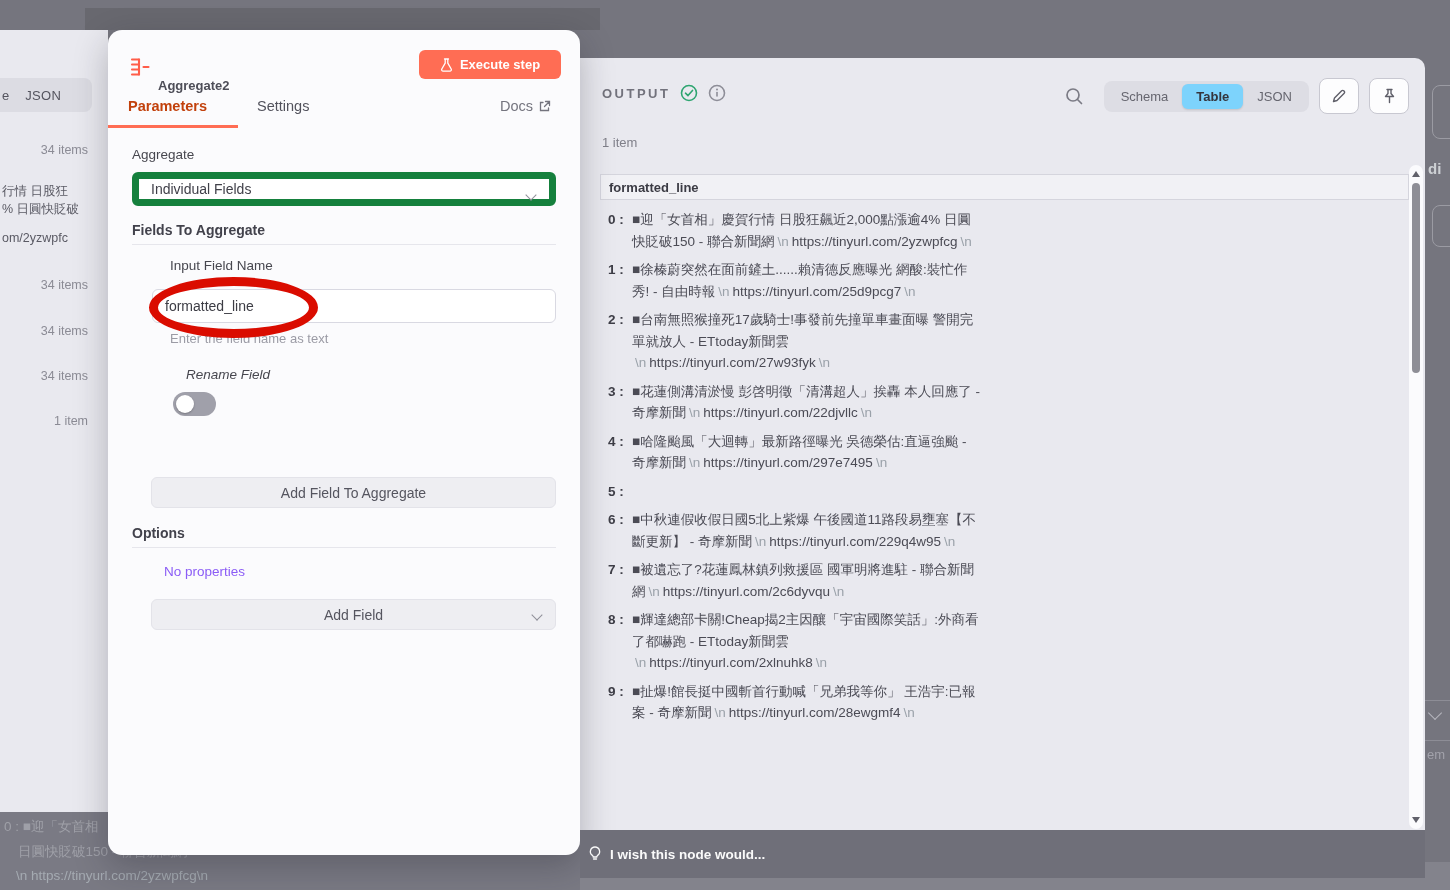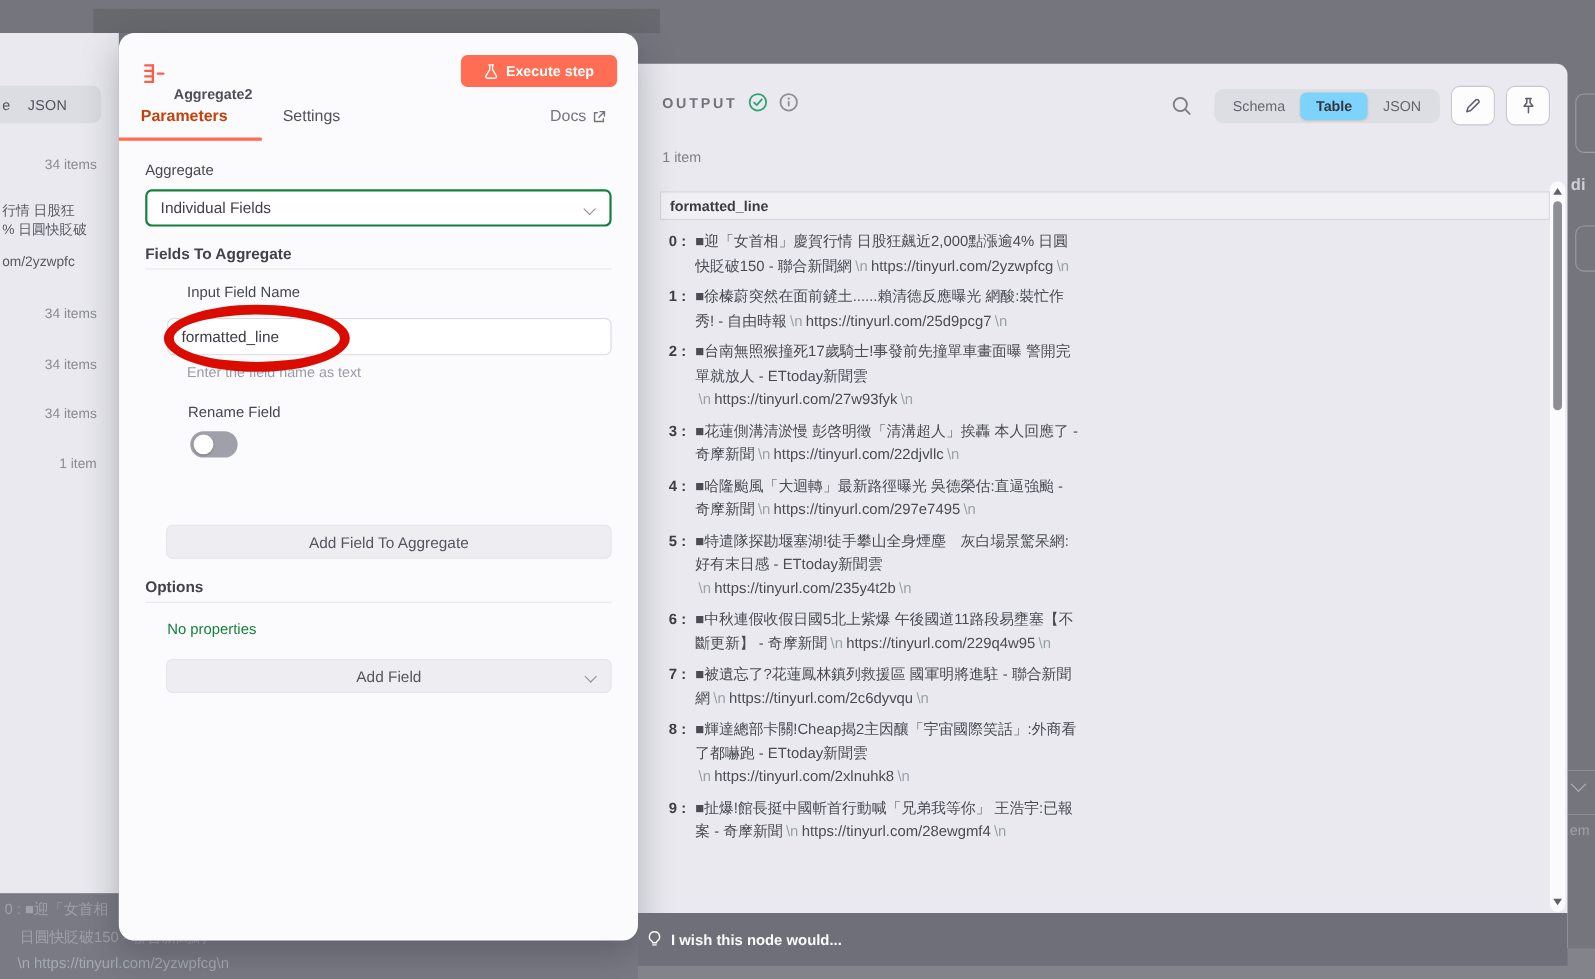"Individual Fields" .select-box { border: 2px solid #15803d -> 7px solid #15803d }
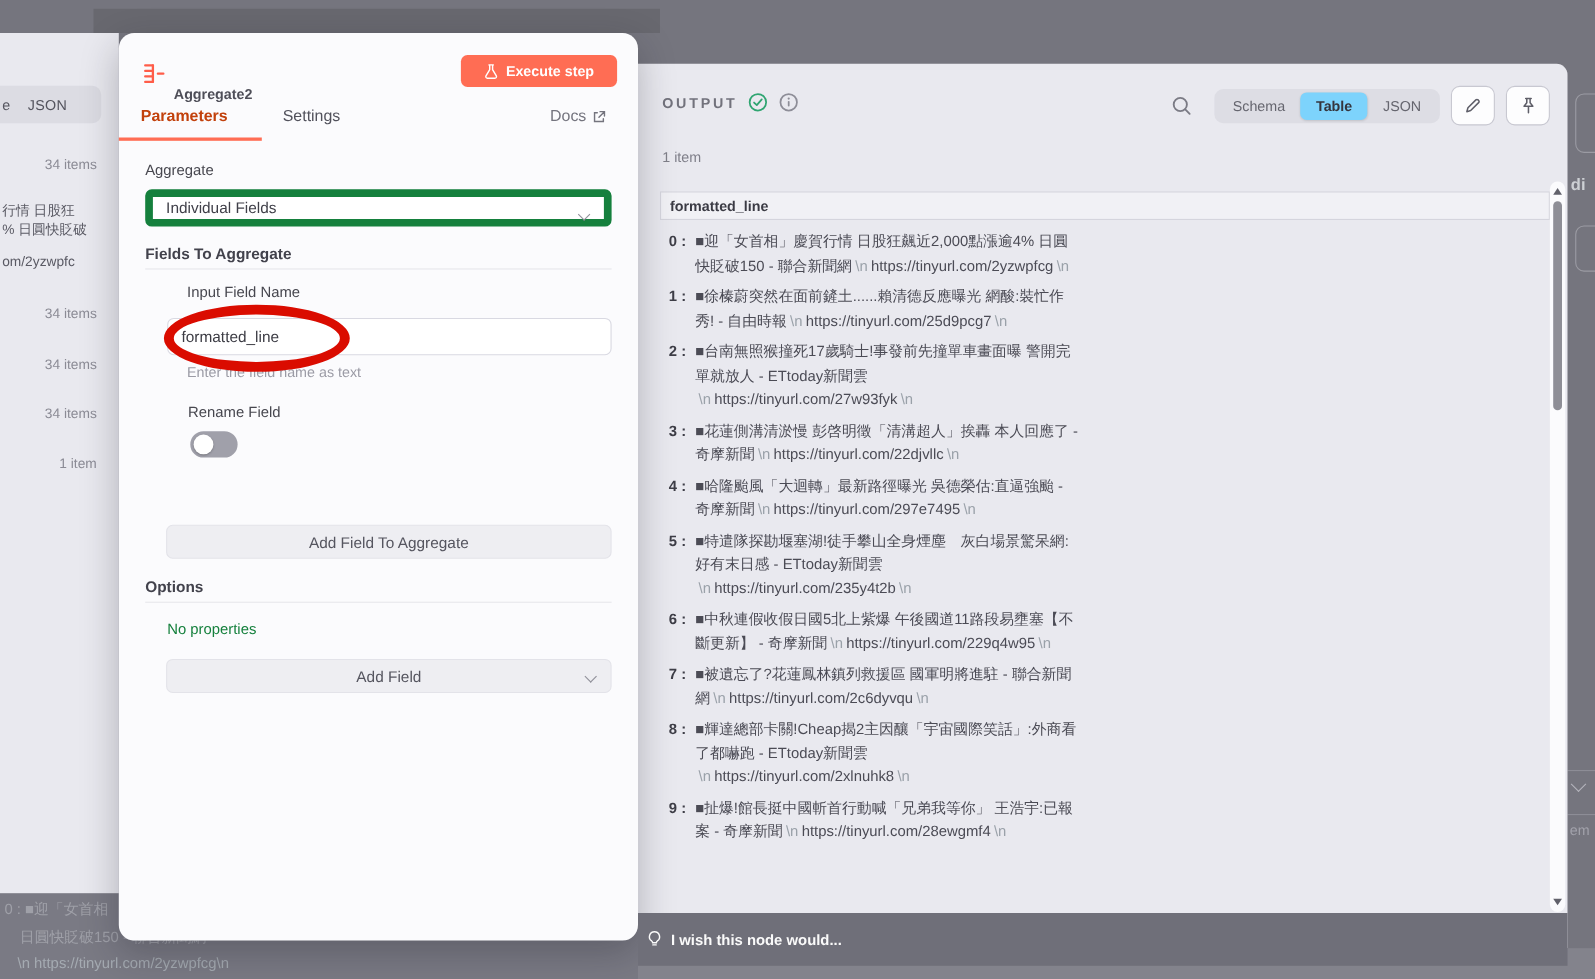"Rename Field" span.fld-label { font-style: none -> italic; left: 63px -> 78px }
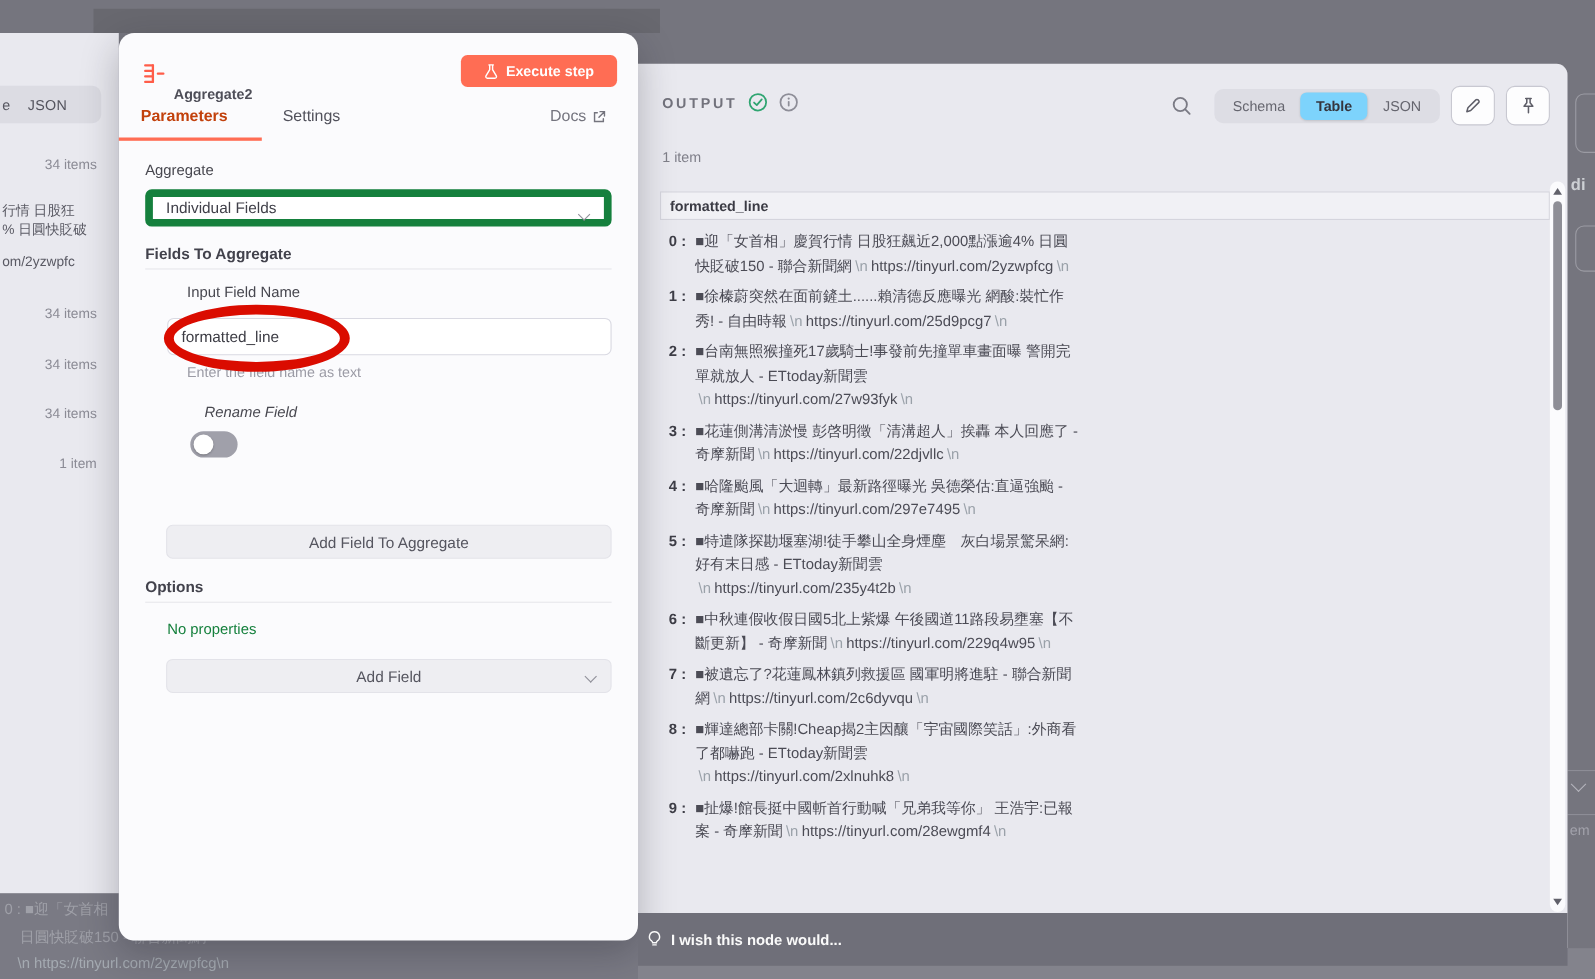"■特遣隊探勘堰塞湖!徒手攀山全身煙塵 灰白場景驚呆網:好有末日感 -" div.ocontent { html: <div><span>■特遣隊探勘堰塞湖!徒手攀山全身煙塵 灰白場景驚呆網:好有末日感 - ETtoday新聞雲</span><span>\n</span><span>https://tinyurl.com/235y4t2b</span><span>\n</span></div> -> none }
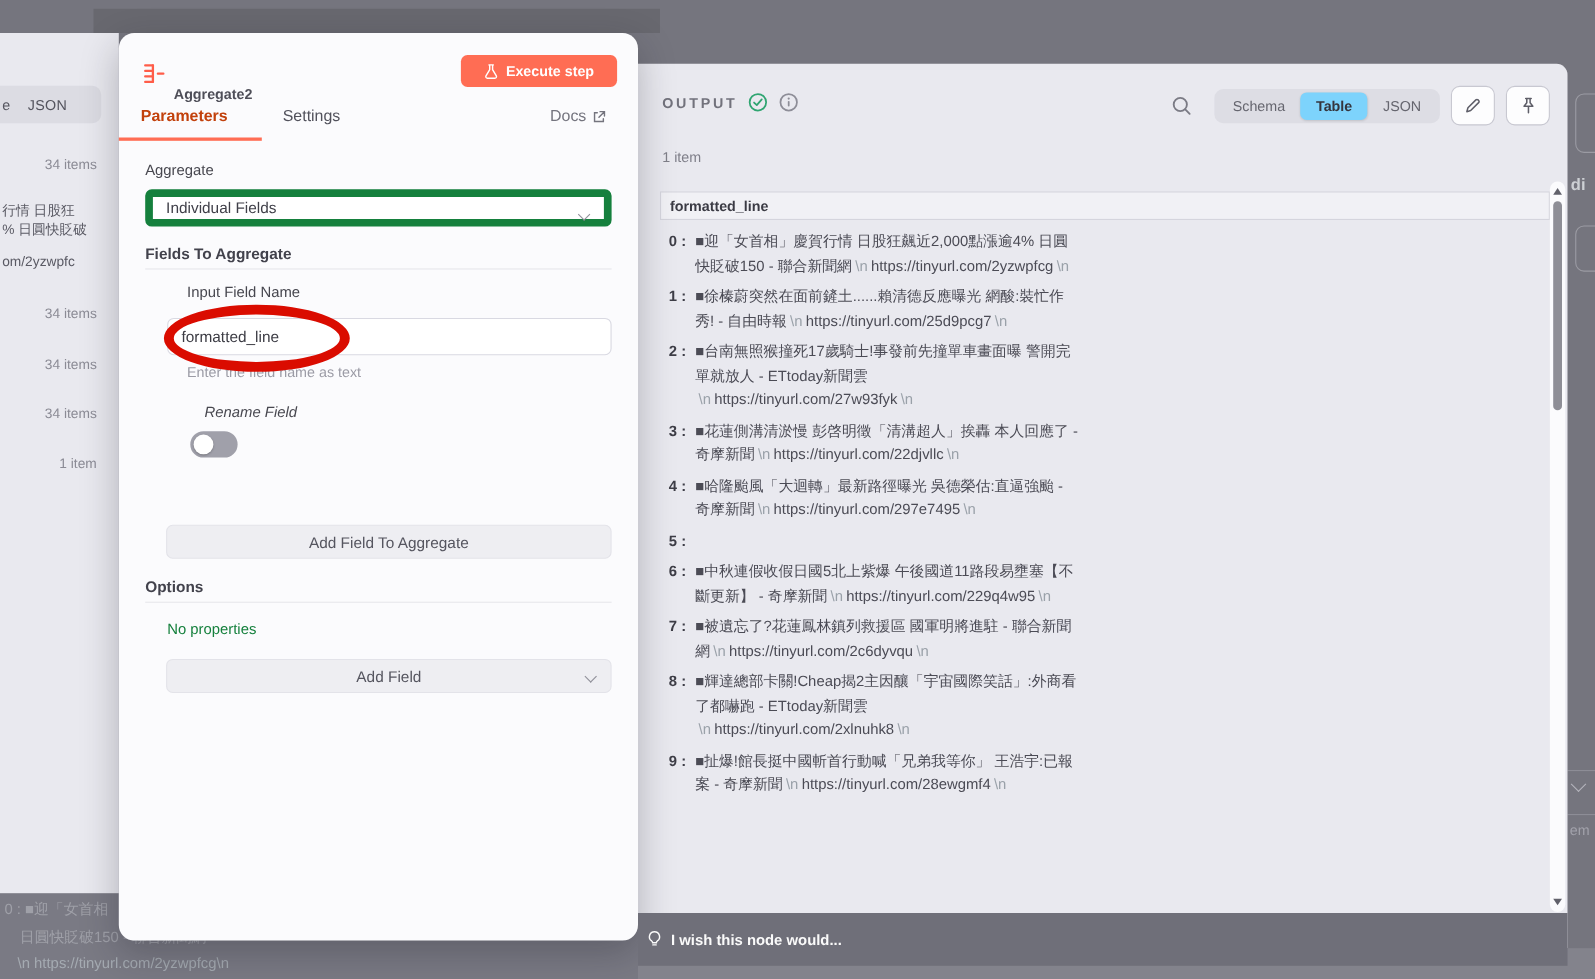"No properties" .no-props { color: #15803d -> #8b5cf6; left: 44px -> 56px }
